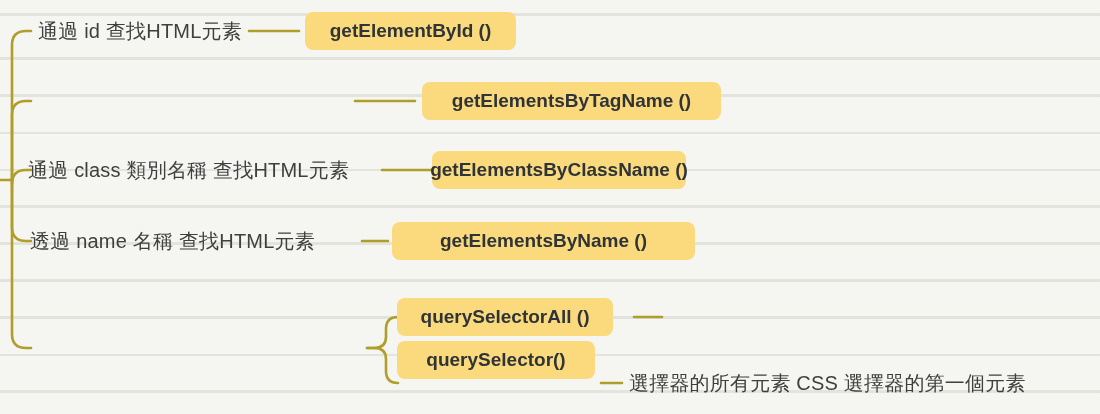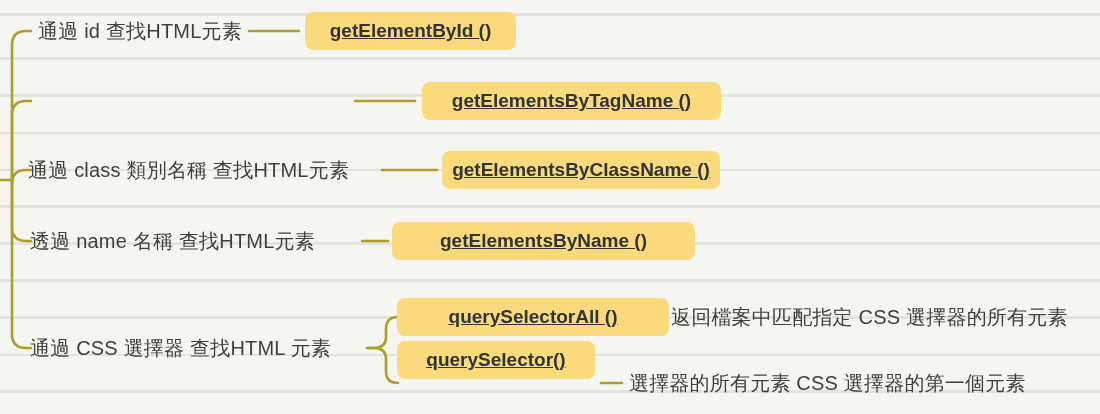"getElementById ()" .method-node { text-decoration: underline -> none }
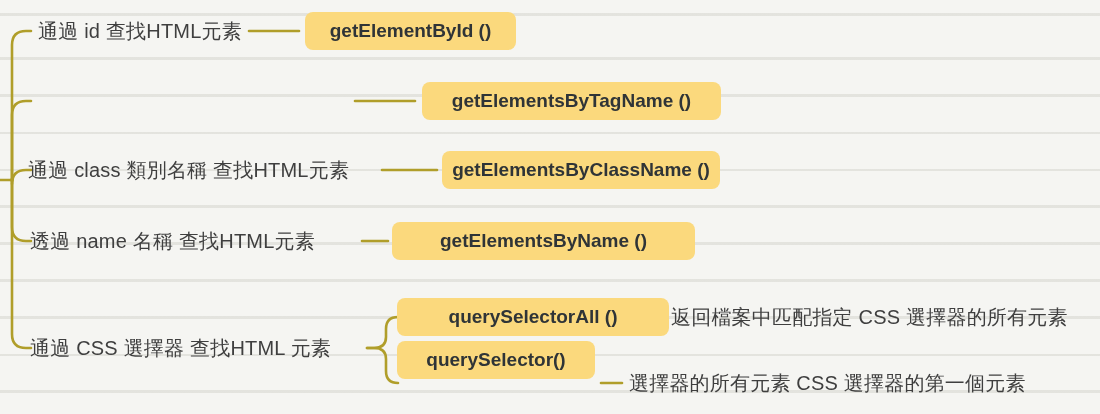"getElementsByClassName ()" div.method-node { left: 442px -> 432px; width: 278px -> 254px }
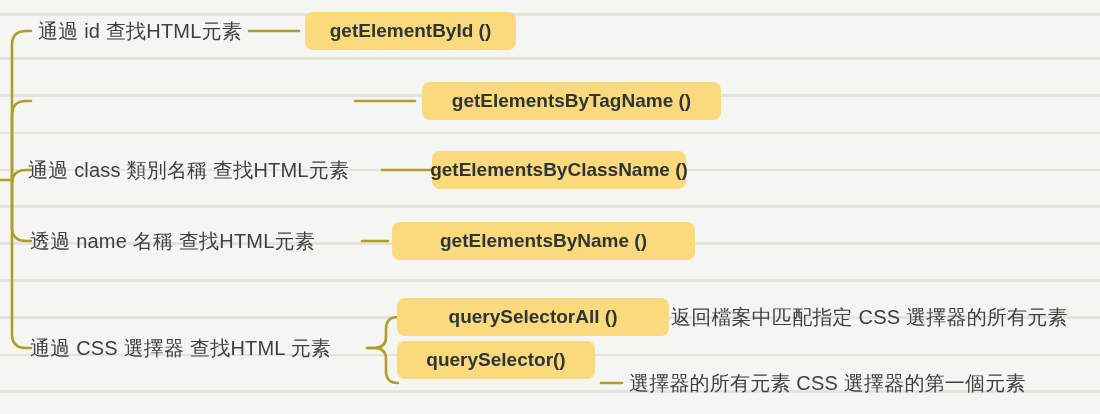"querySelectorAll ()" div.method-node { width: 272px -> 216px }
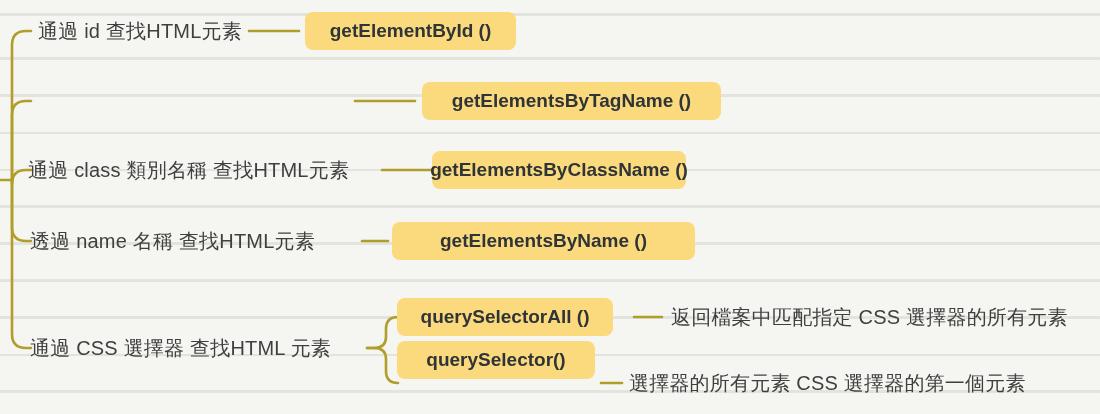"返回檔案中匹配指定 CSS 選擇器的所有元素" div.desc { html: <div>返回檔案中匹配指定 CSS 選擇器的所有元素</div> -> none }
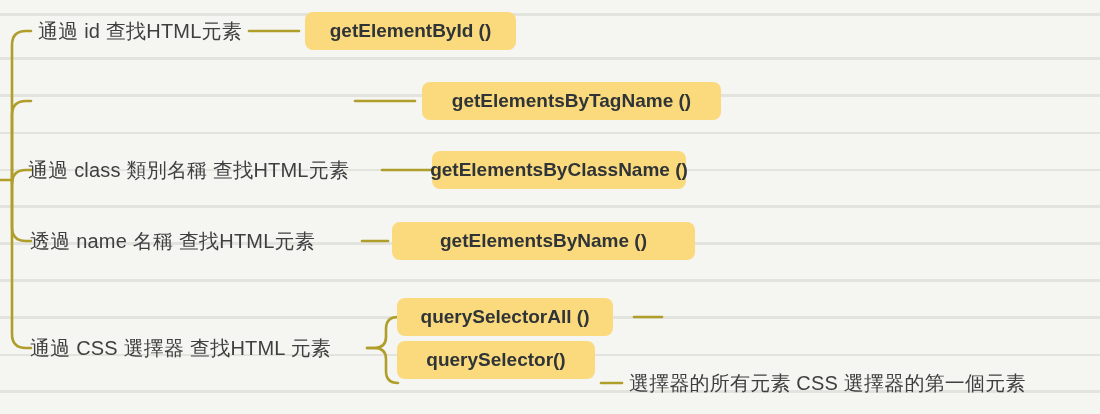"通過 CSS 選擇器 查找HTML 元素" div.topic { html: <div>通過 CSS 選擇器 查找HTML 元素</div> -> none }
